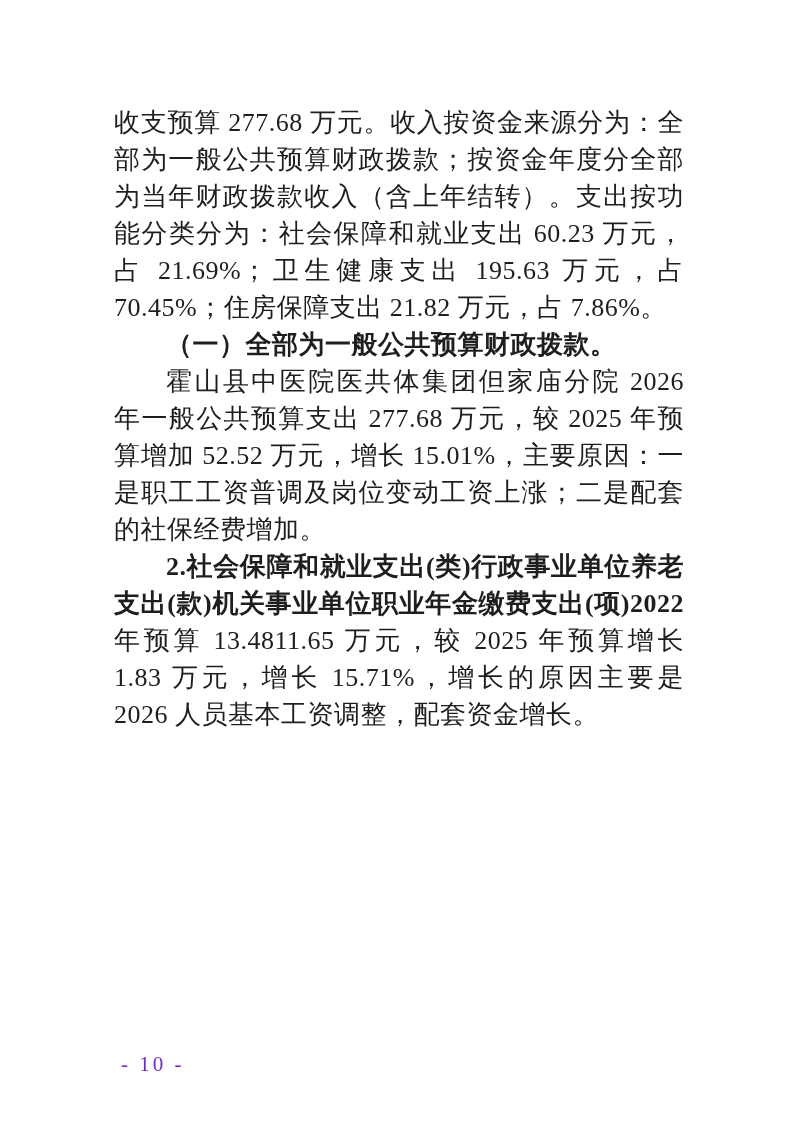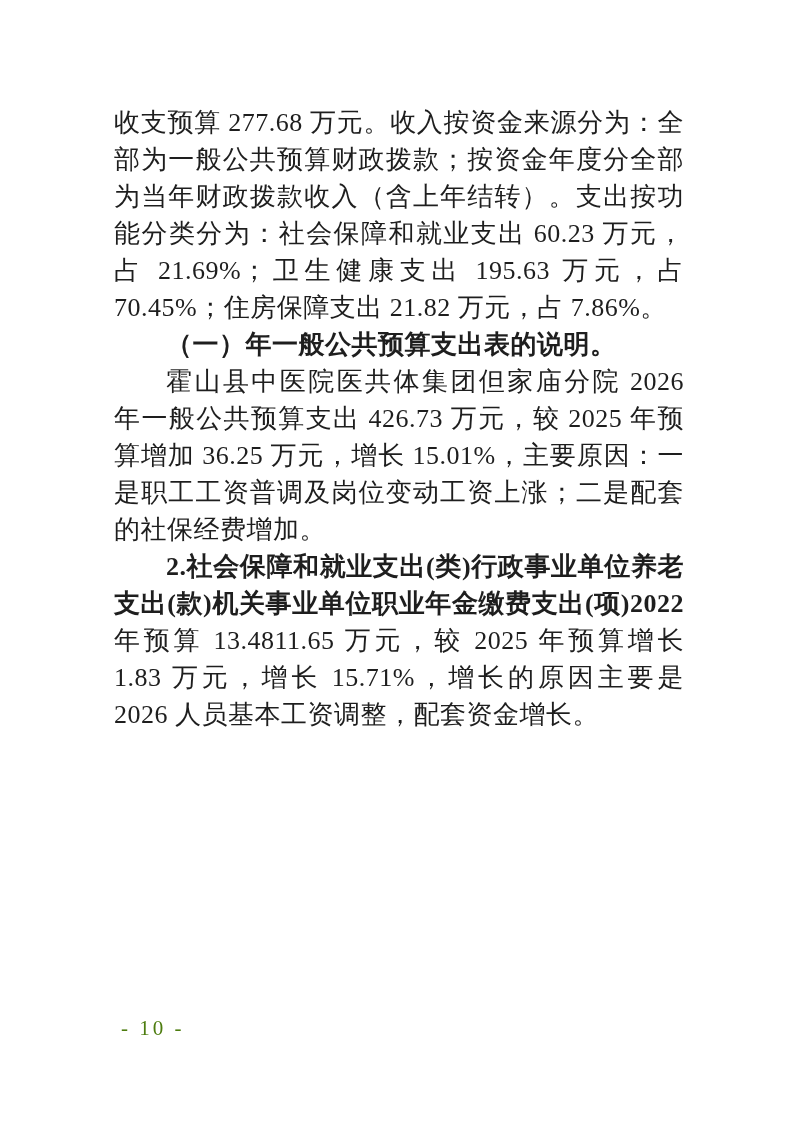"（一）年一般公共预算支出表的说明。" span.run-bold { text: 年一般公共预算支出表的说明 -> 全部为一般公共预算财政拨款 }
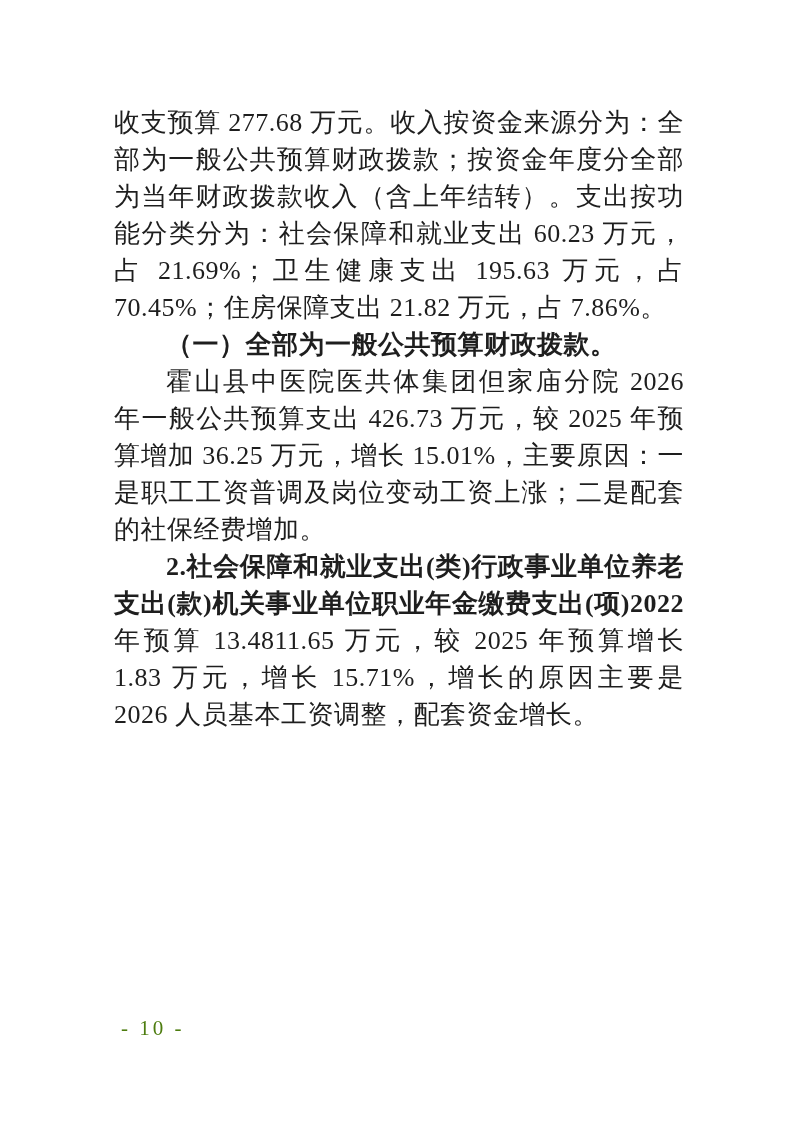"霍山县中医院医共体集团但家庙分院 2026 年一般公共预算支出 426.73" span { text: 426.73 万元，较 2025 年预算增加 36.25 -> 277.68 万元，较 2025 年预算增加 52.52 }
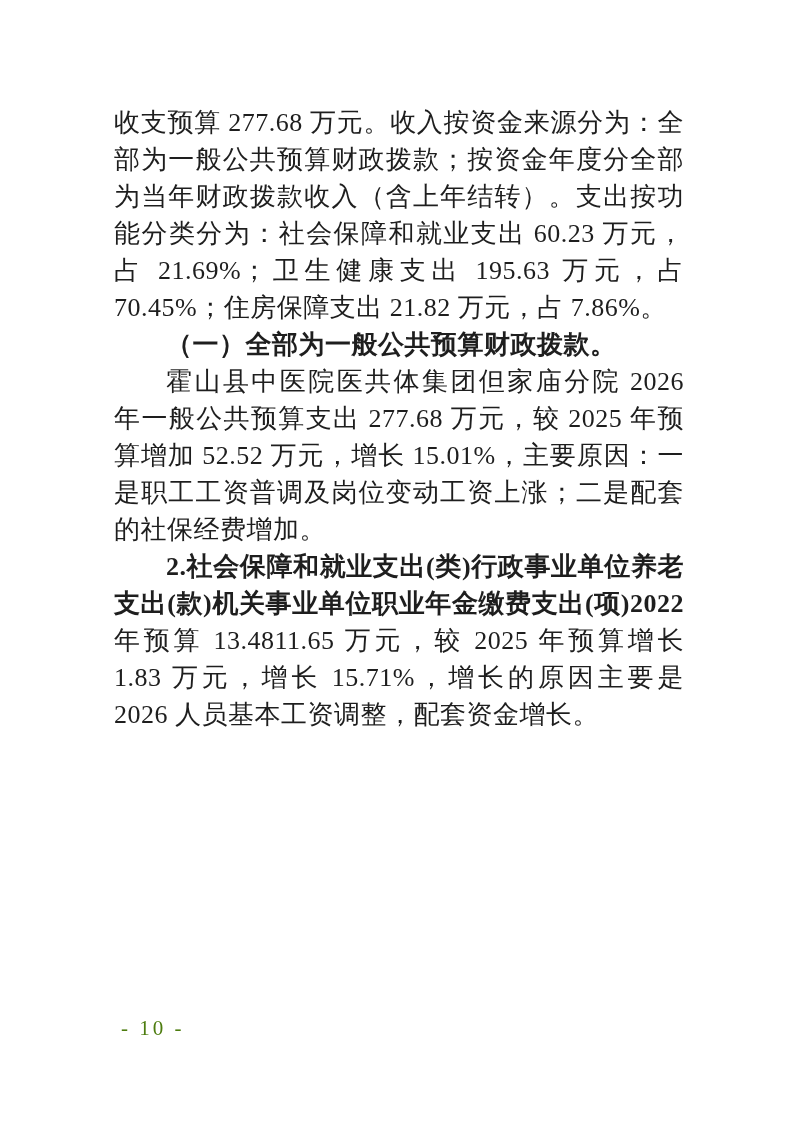"- 10 -" .footer { color: #4d7c0f -> #6d28d9; top: 1014px -> 1050px }
